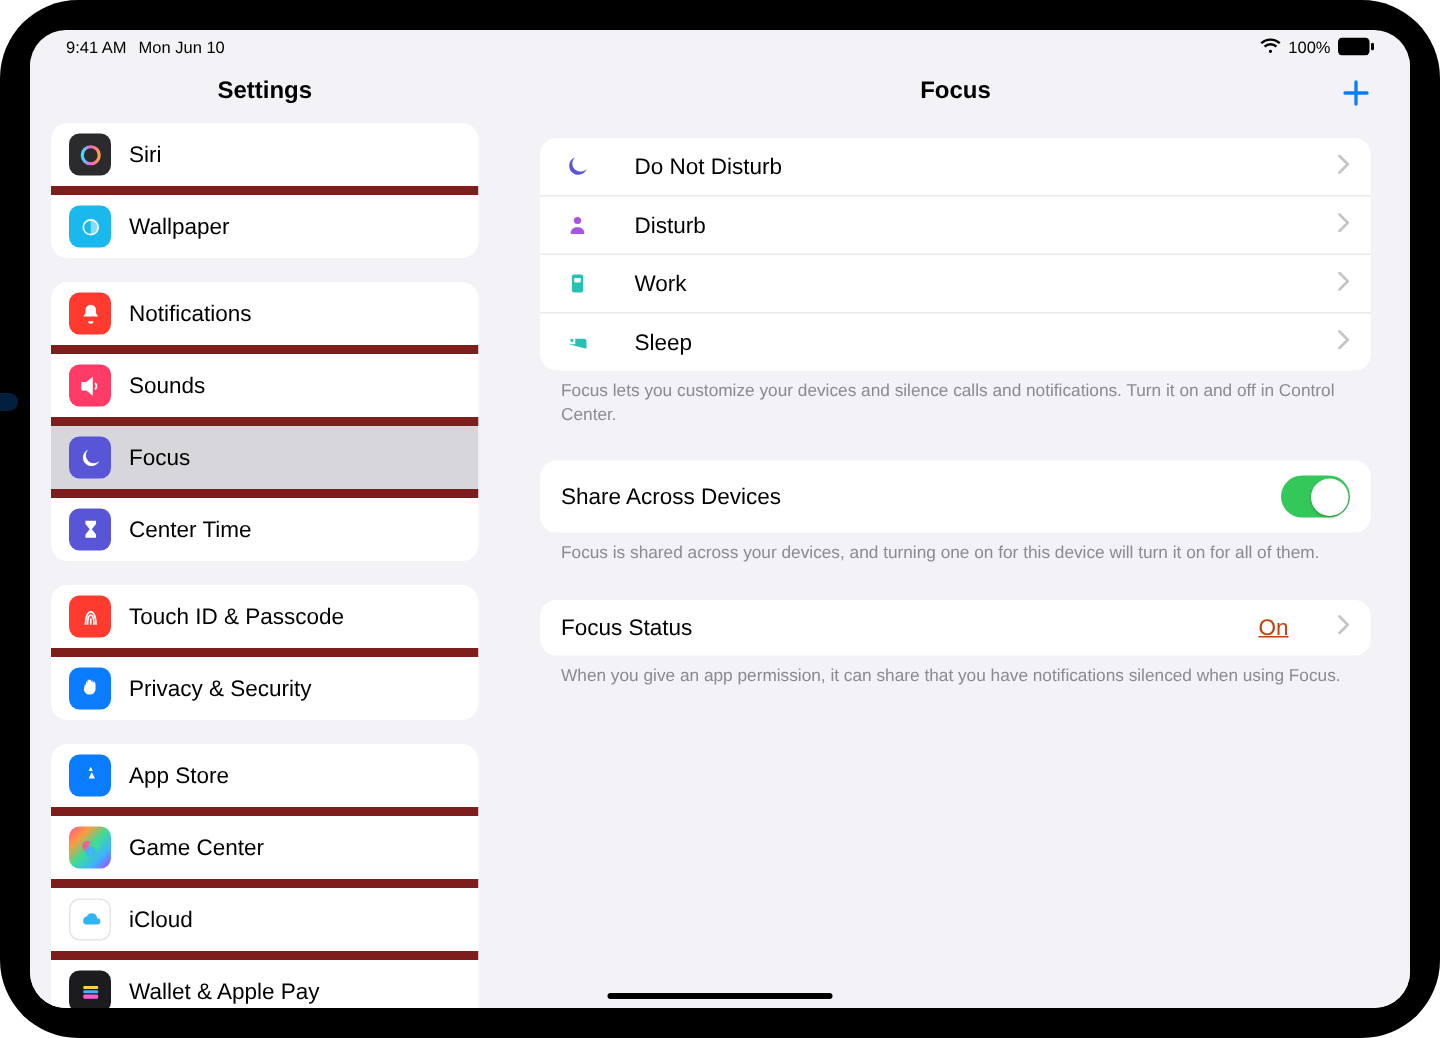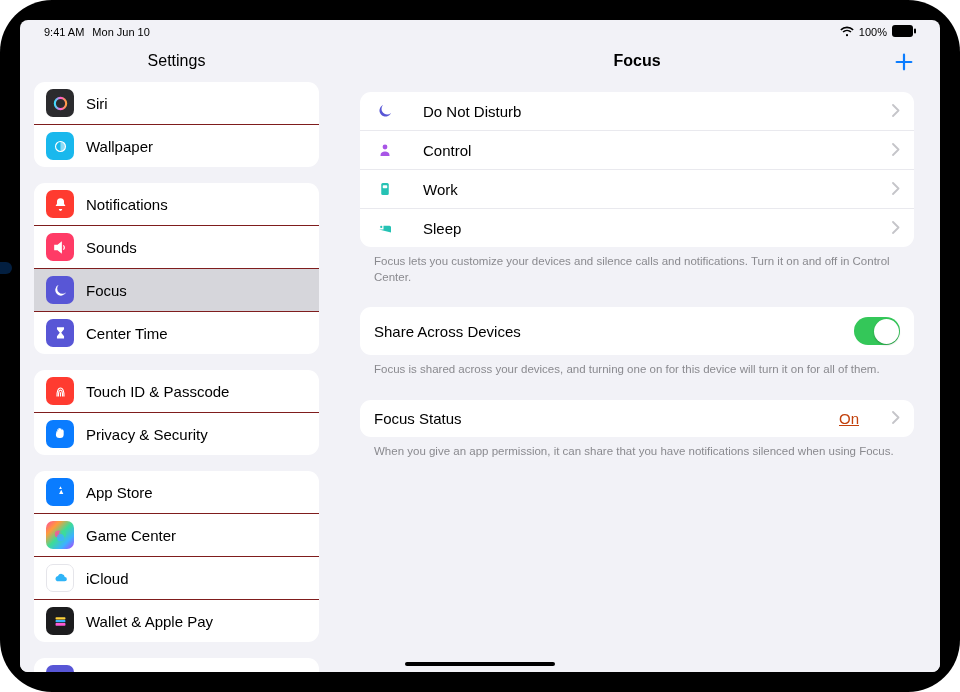"9:41 AM" .screen { border-radius: 8px -> 24px }
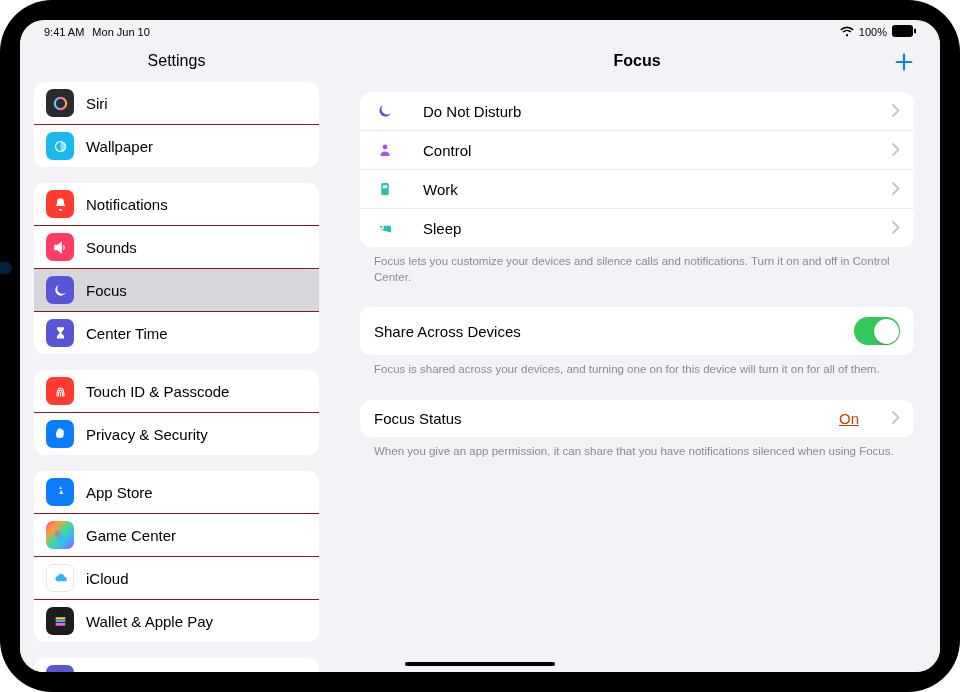"Settings" .sidebar-header { font-weight: 400 -> 700 }
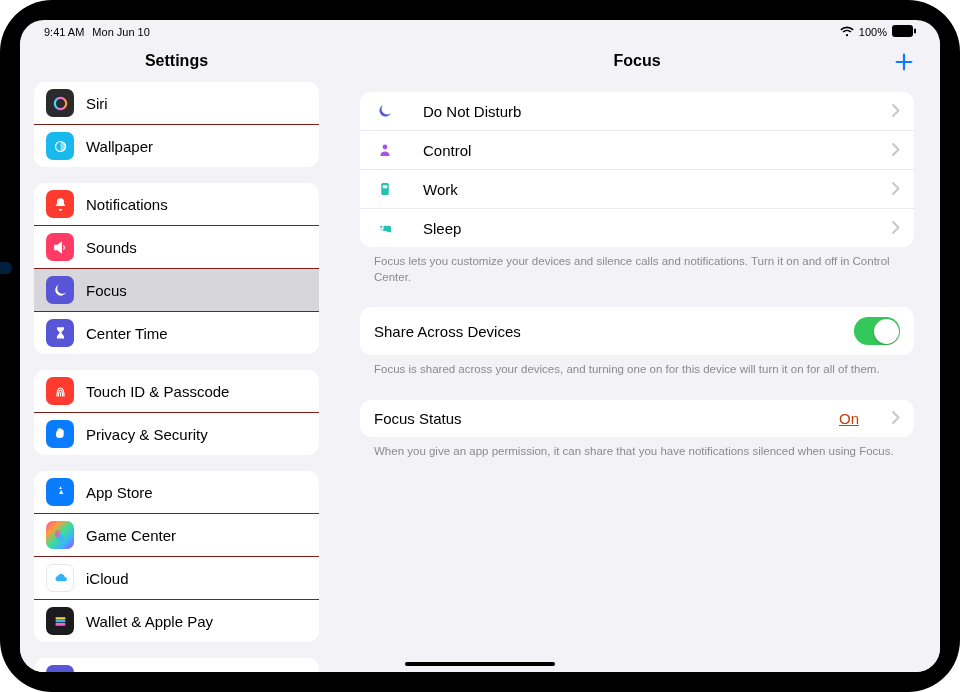"Wallpaper" .row { border-top: 1px solid #7f1d1d -> 6px solid #7f1d1d }
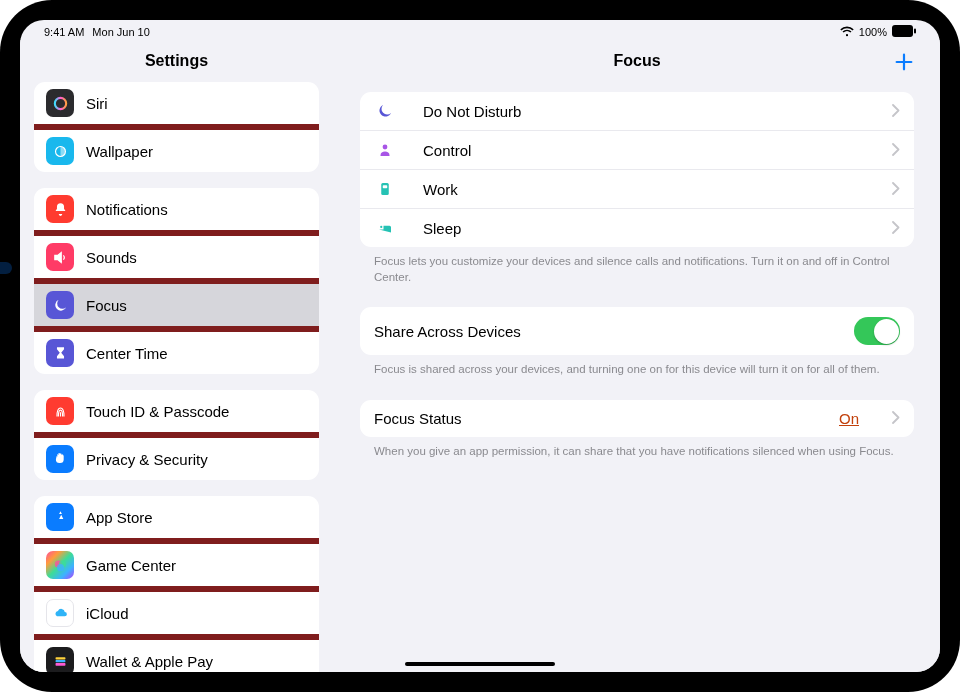"Control" span { text: Control -> Disturb }
